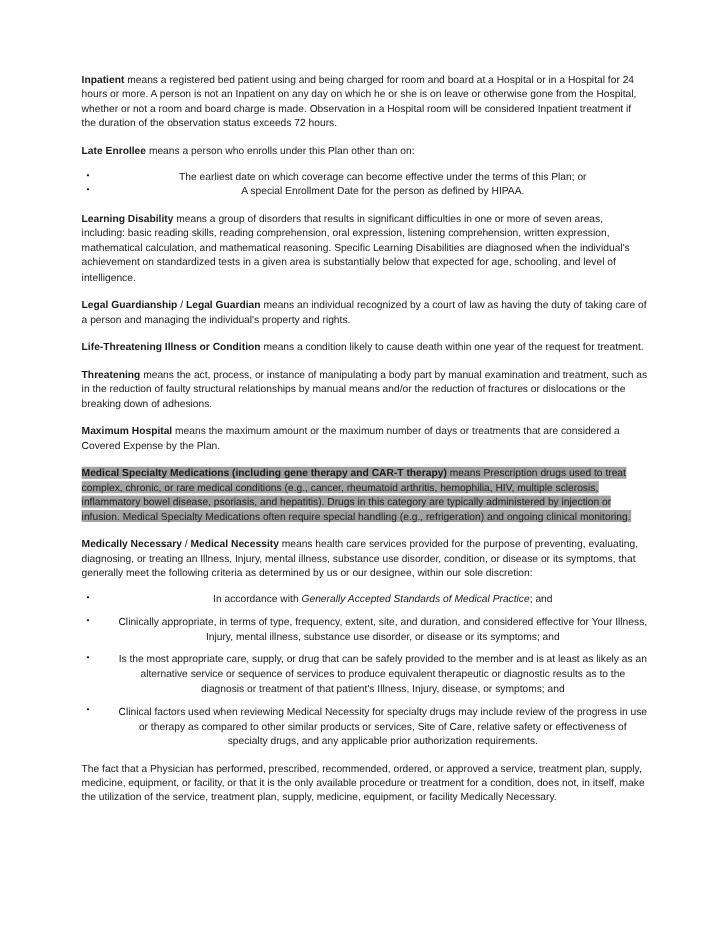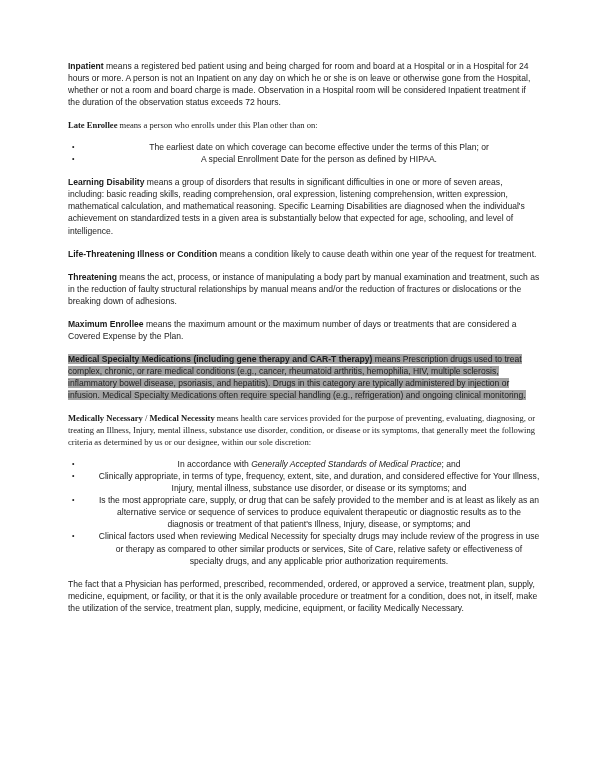"Late Enrollee means a person" p.para.tight { font-family: Liberation Serif, serif -> none }
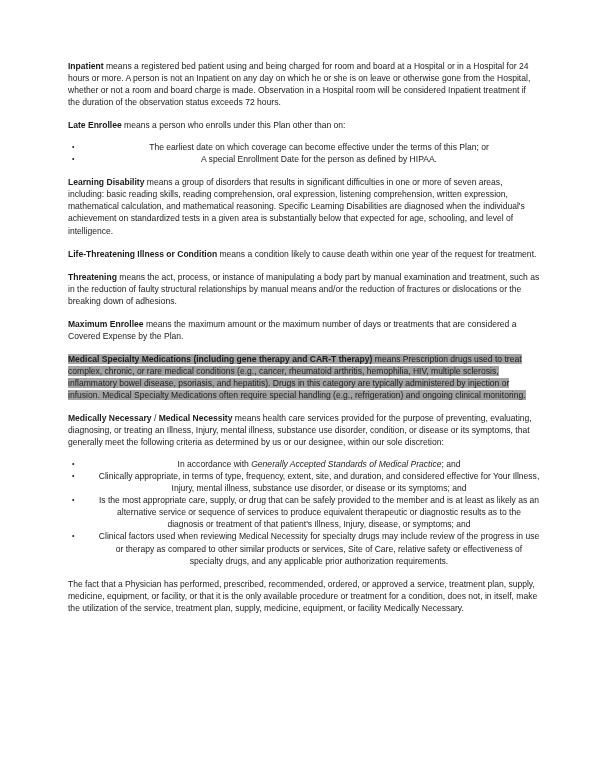"Legal Guardianship / Legal Guardian" p.para { html: none -> <p><b>Legal Guardianship</b><span> / </span><b>Legal Guardian</b> <span>means an individual recognized by a court of law as having the duty of taking care of a person and managing the individual's property and rights.</span></p> }
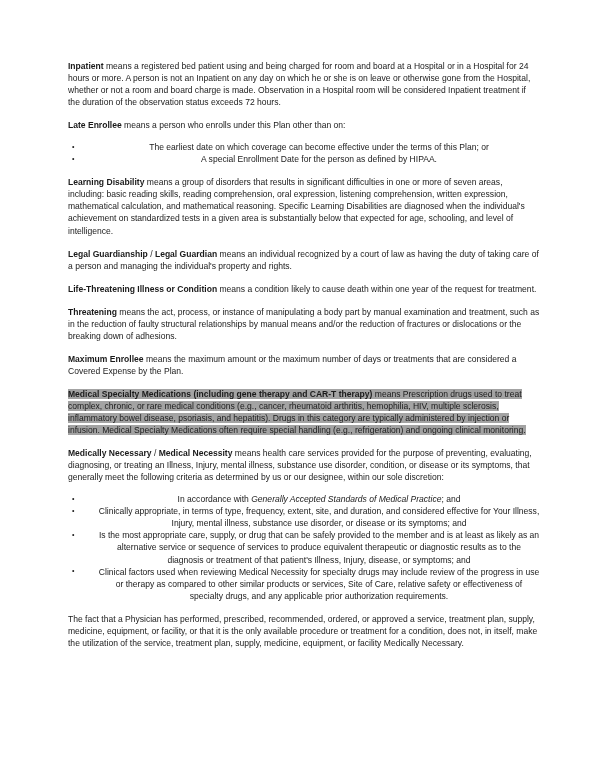"Maximum Enrollee" b { text: Enrollee -> Hospital }
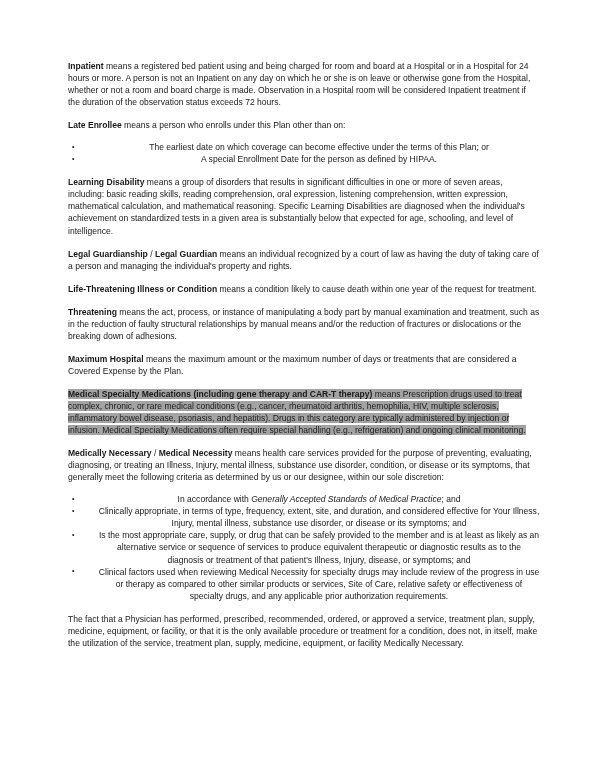"Clinically appropriate, in terms of" ul.bullets.spaced li + li { margin-top: 0px -> 7px }
